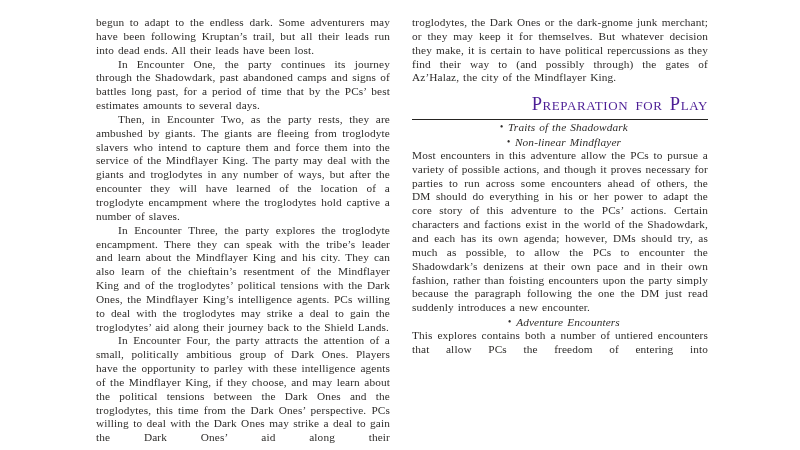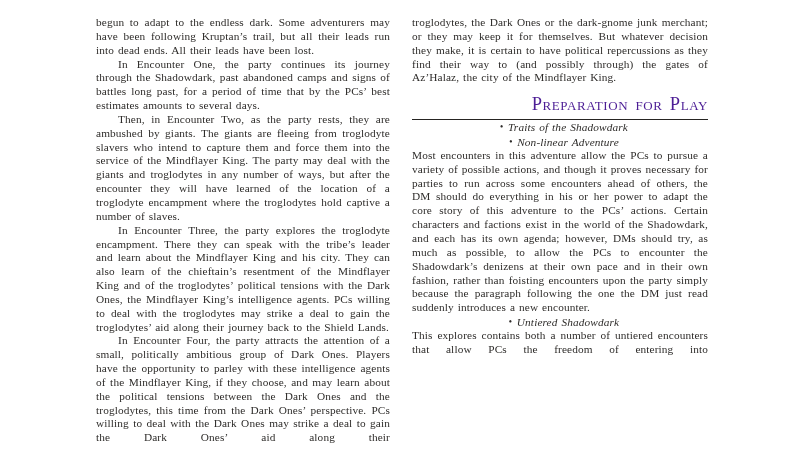"Non-linear Adventure" span { text: Adventure -> Mindflayer }
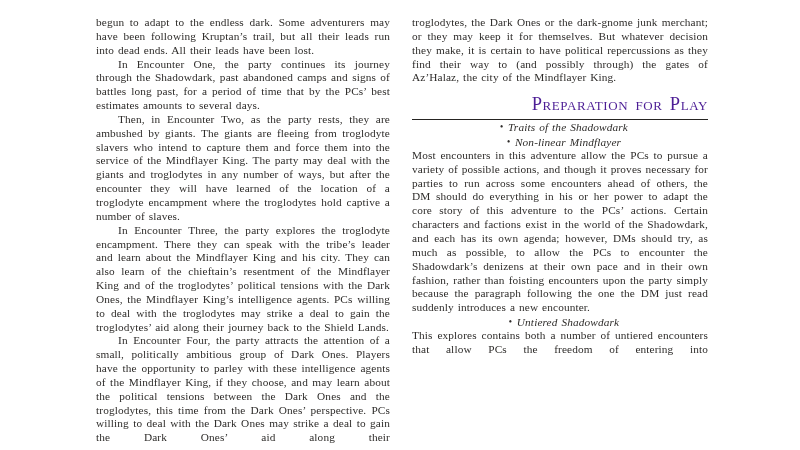"Untiered Shadowdark" span { text: Untiered Shadowdark -> Adventure Encounters }
